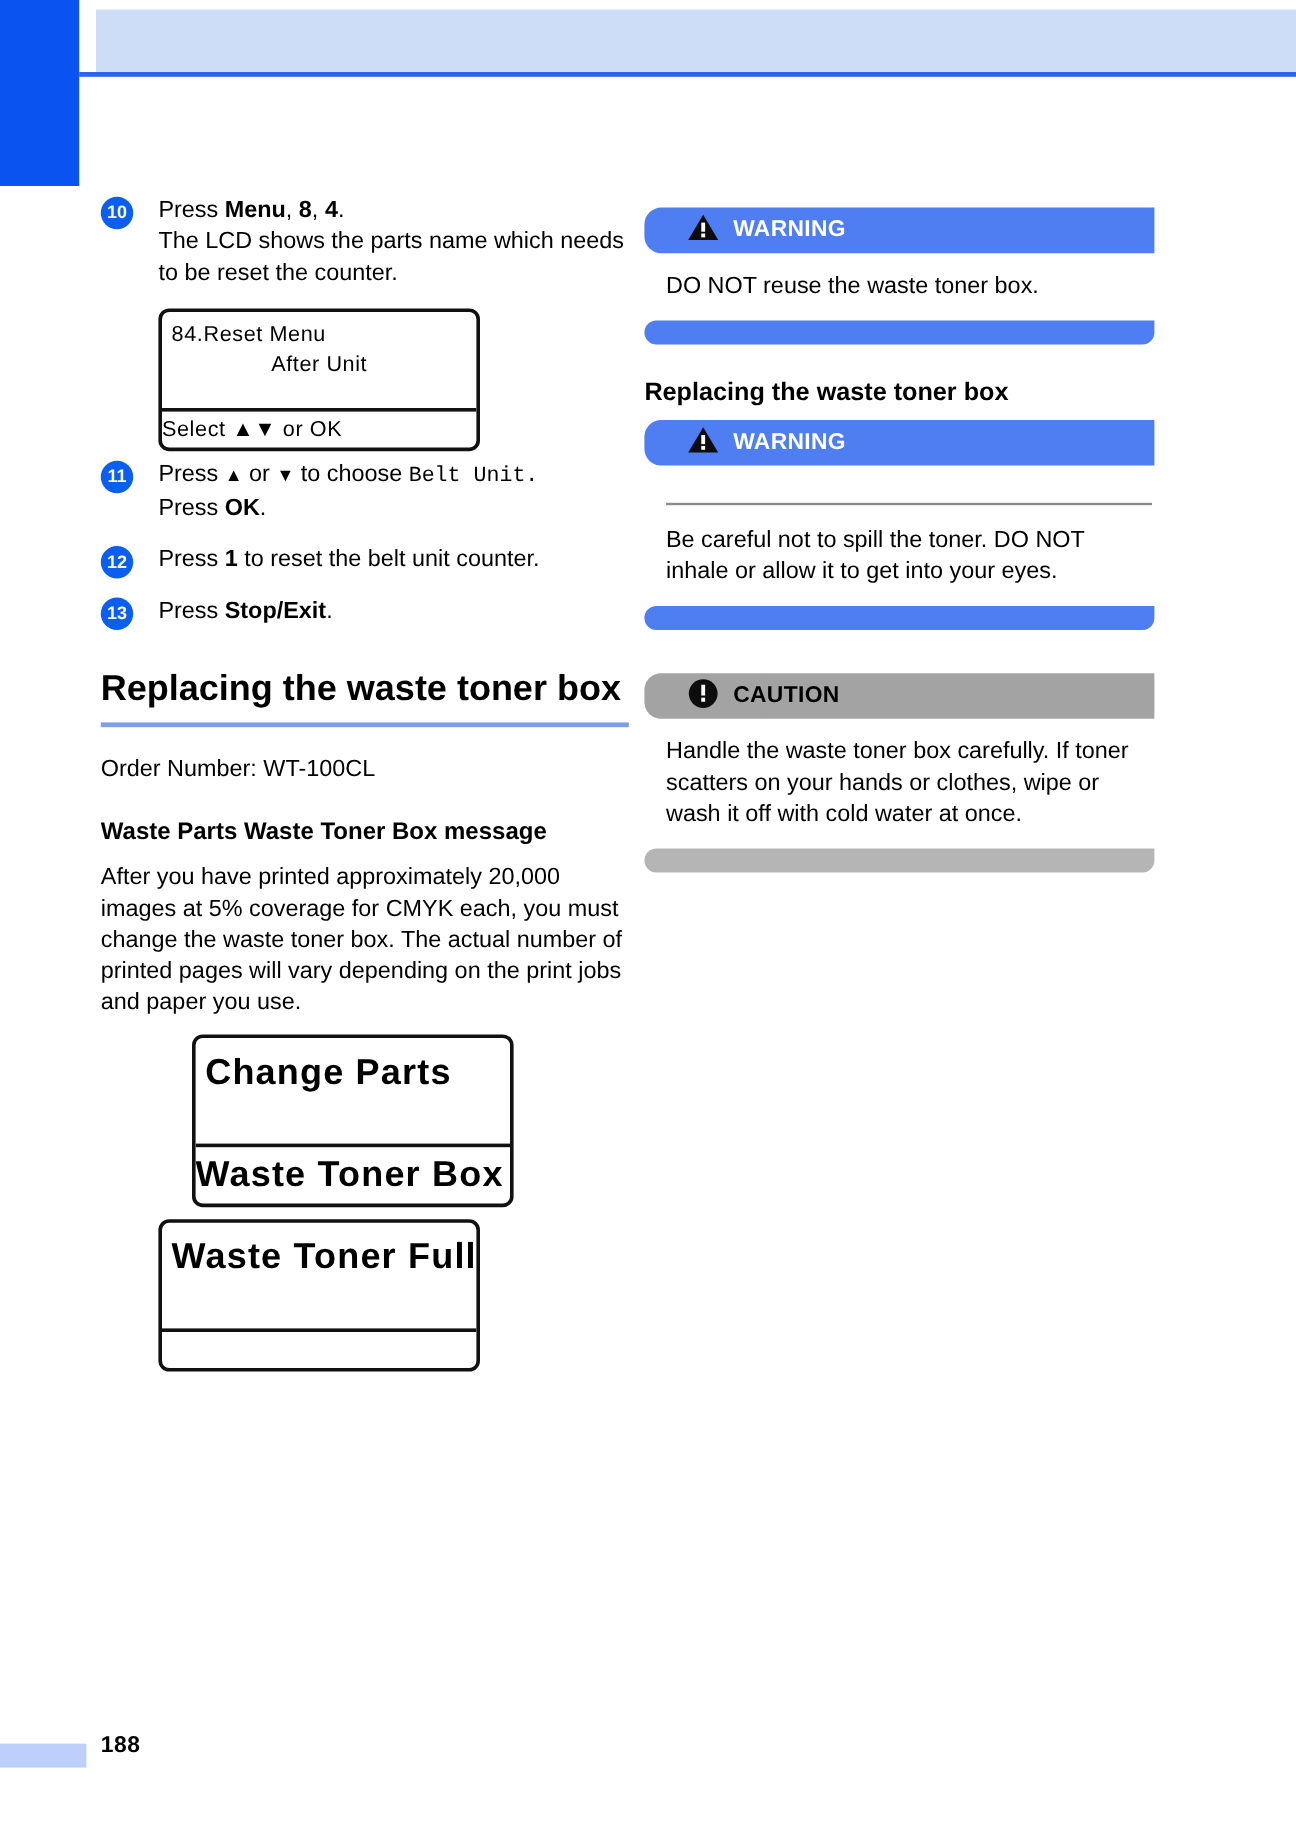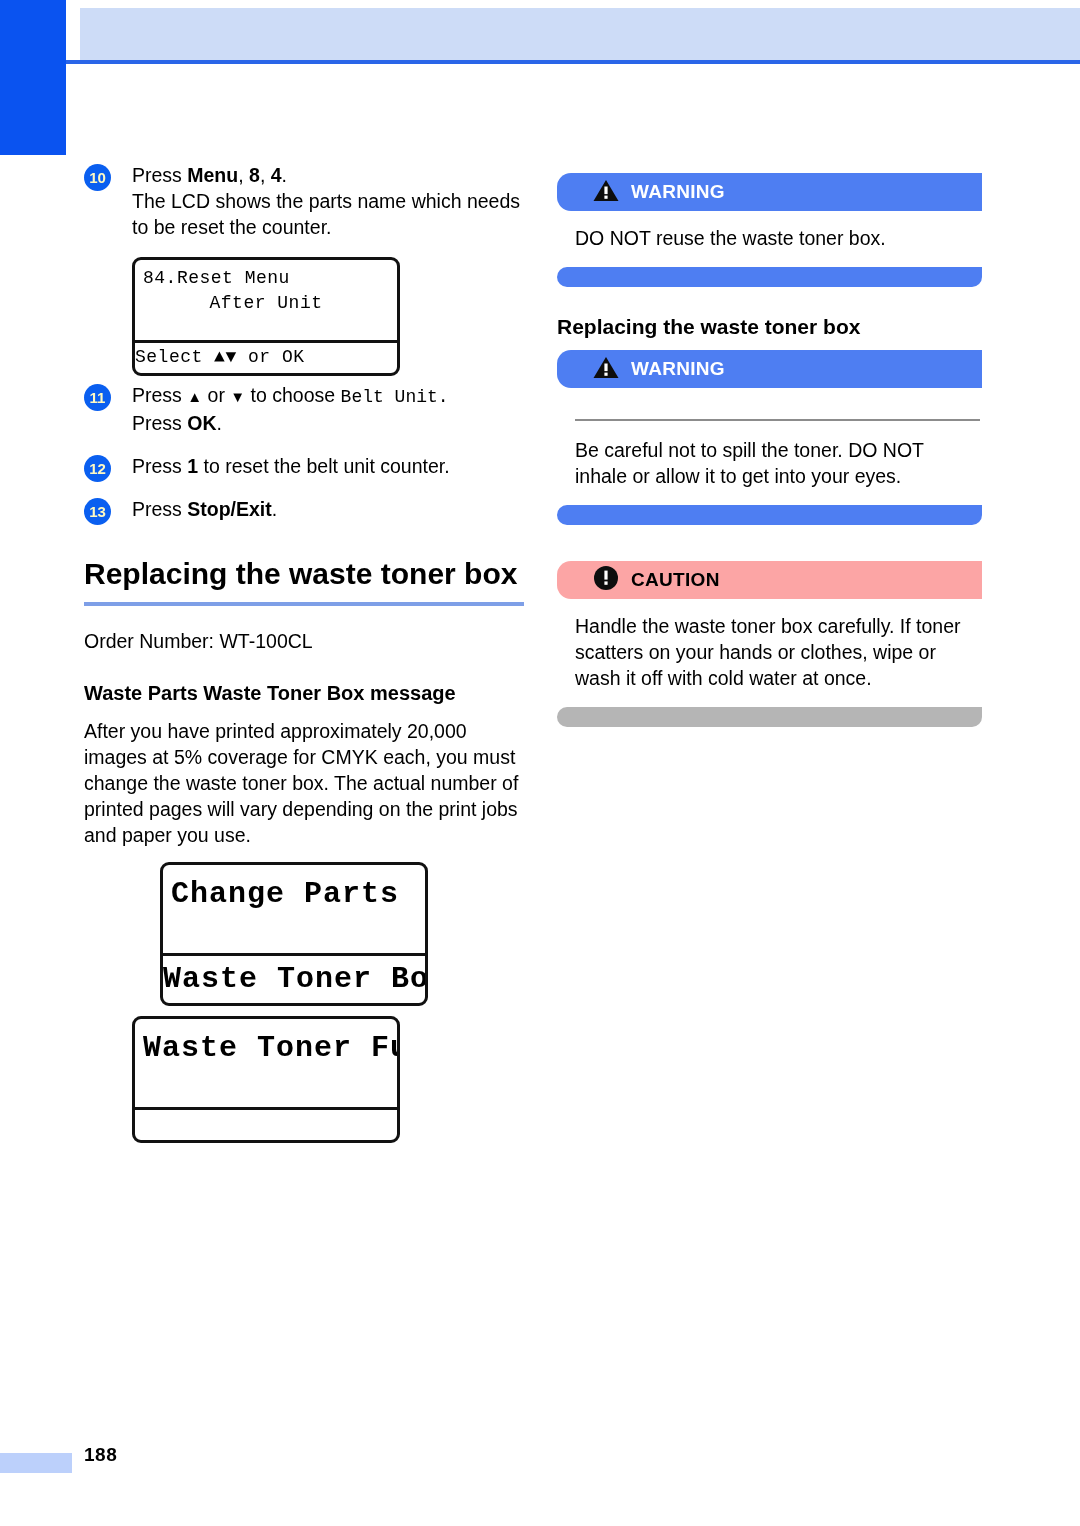"WARNING" .col-right { left: 557px -> 537px }
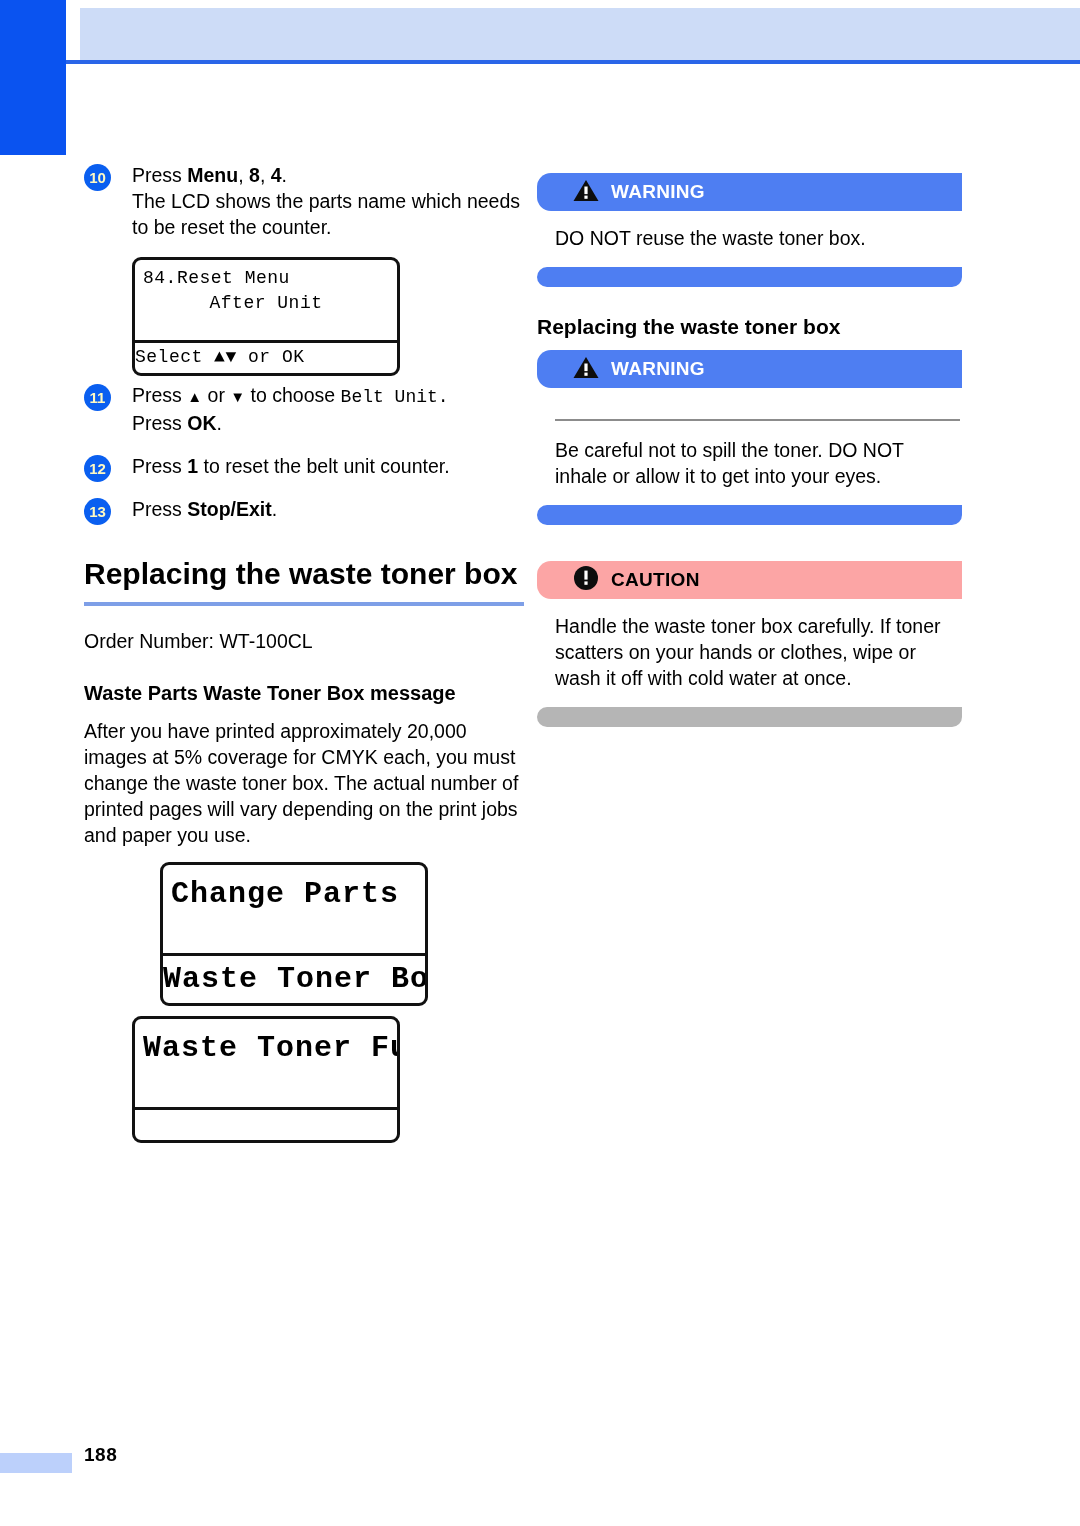"84.Reset Menu" .lcd-line { font-family: Liberation Mono, monospace -> Liberation Sans, sans-serif }
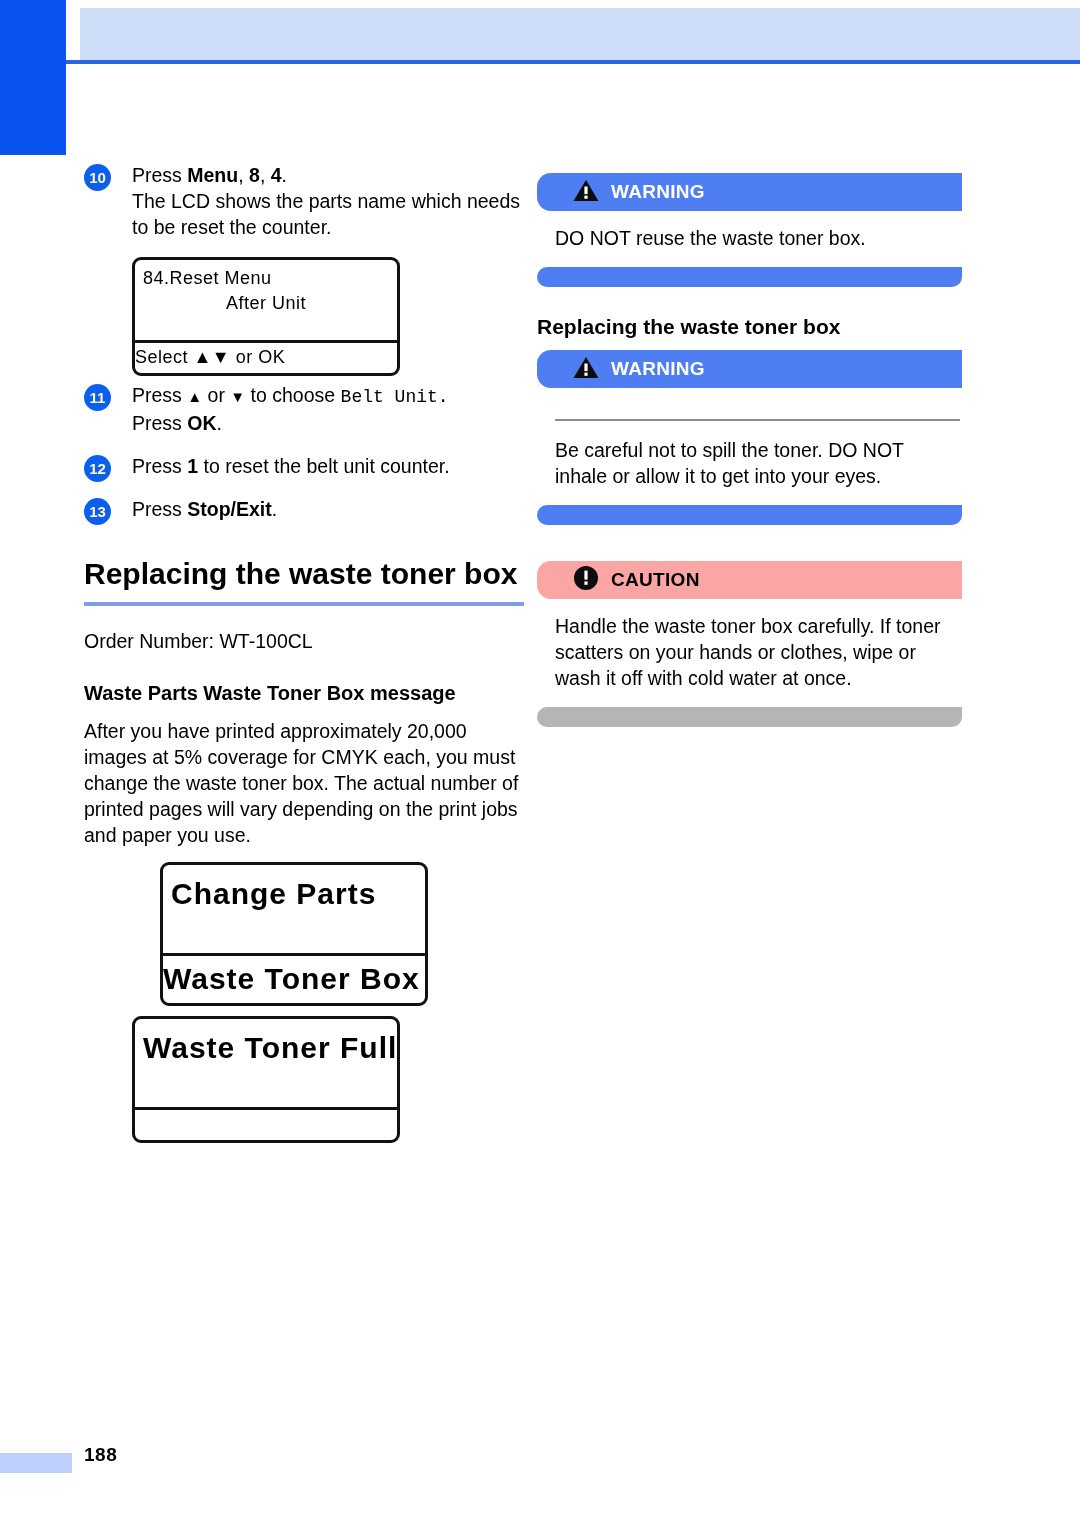"CAUTION" .adm-bar.caut { background: #fca5a5 -> #a3a3a3 }
